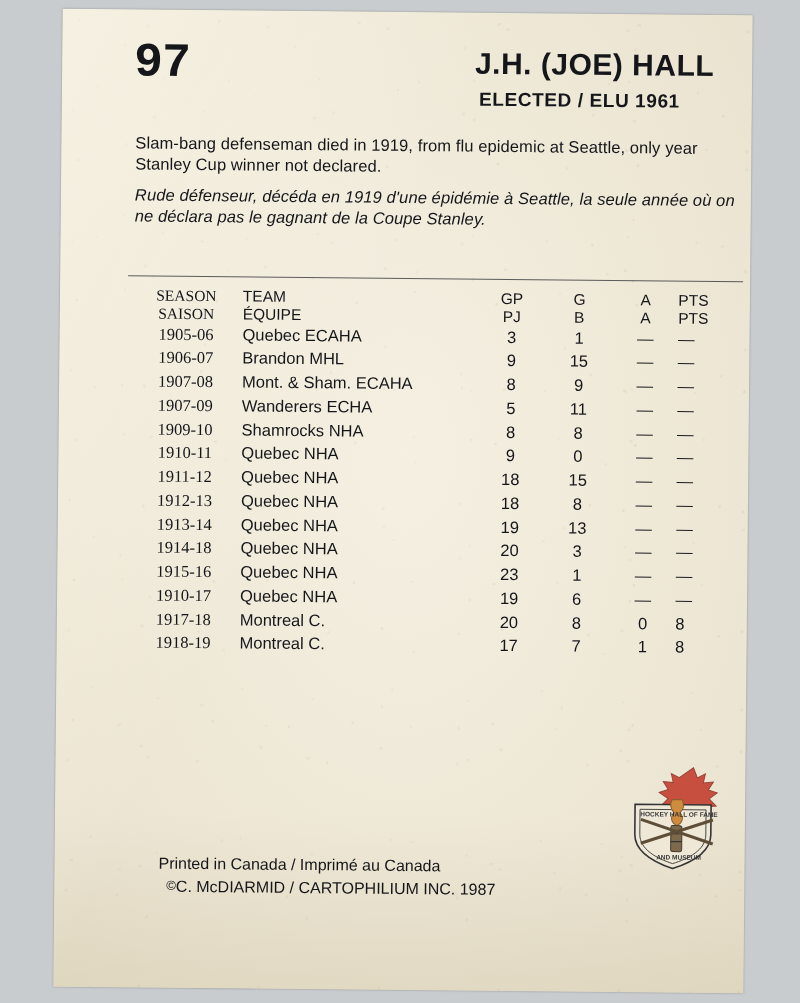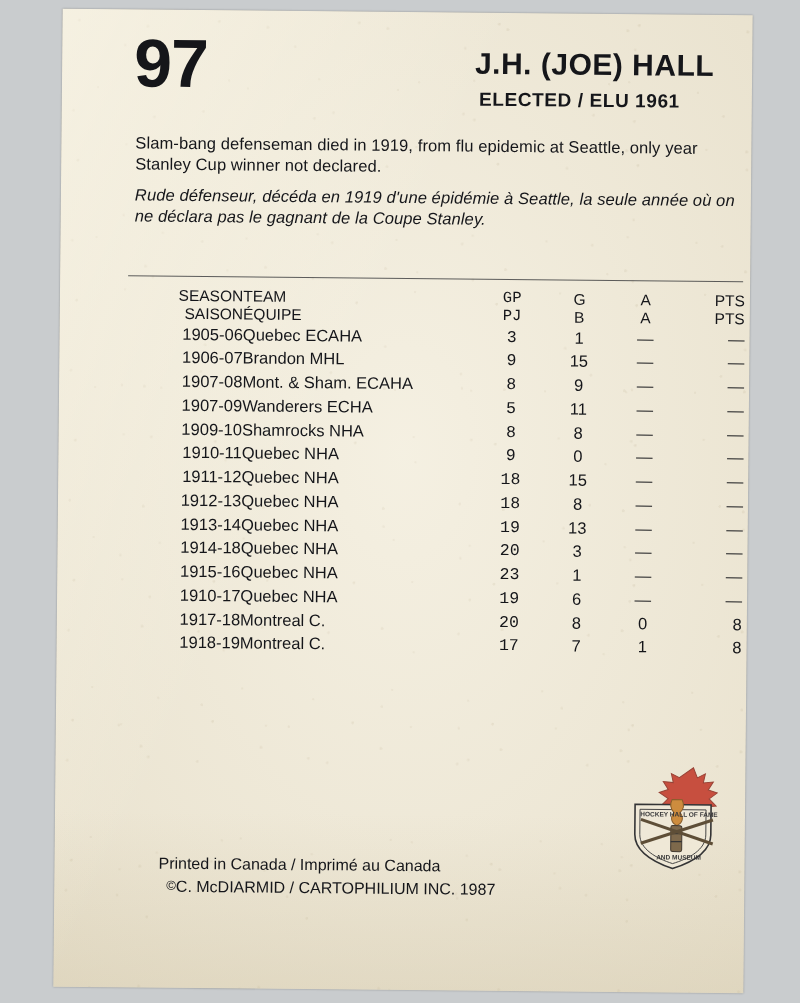"97" .card-number { font-family: Liberation Sans, sans-serif -> Liberation Mono, monospace; font-size: 68px -> 48px; top: 14px -> 26px }
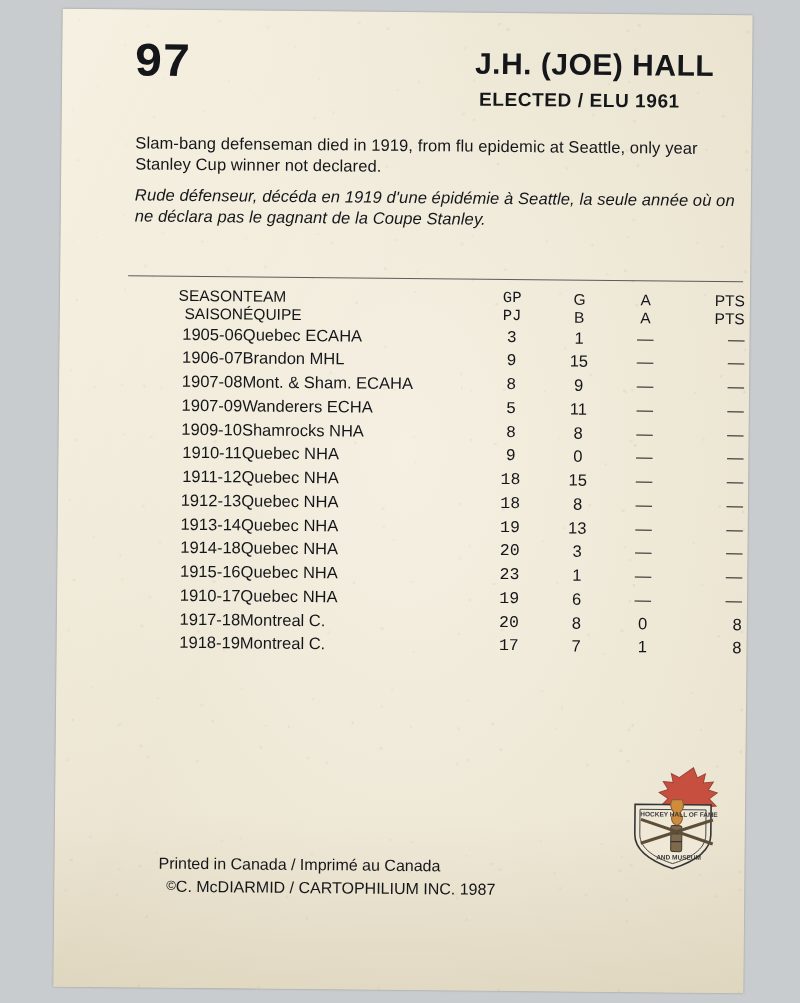"SEASON" th.c-season, td.c-season { font-family: none -> Liberation Serif, serif; text-align: right -> center }
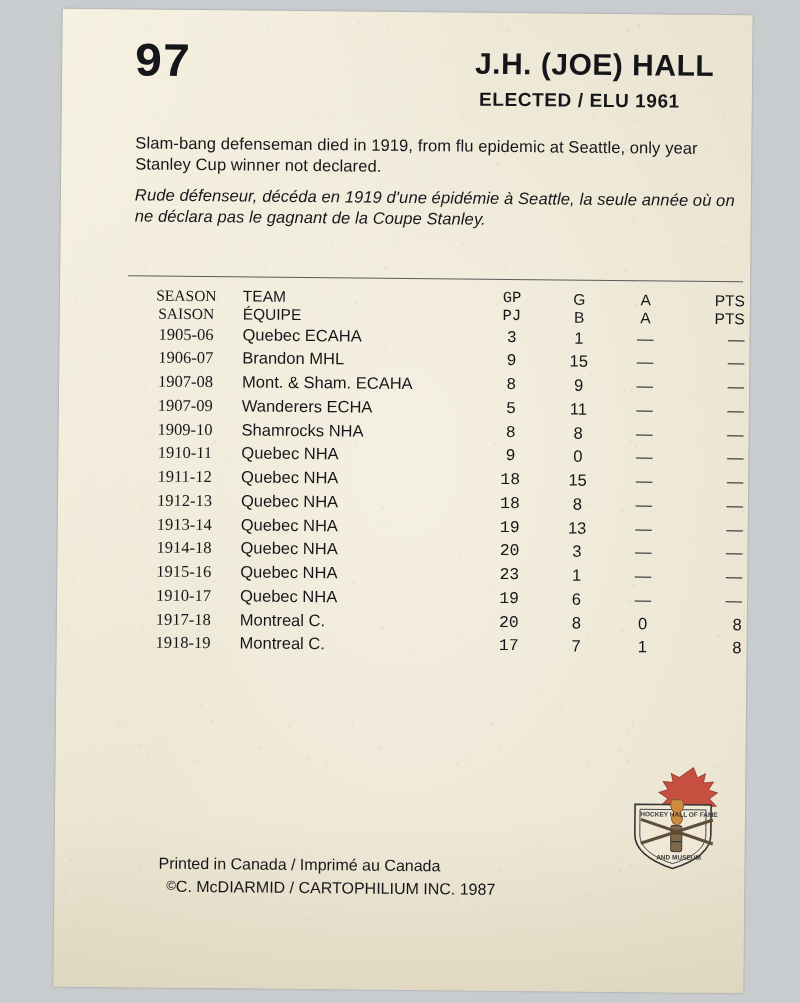"GP" th.c-gp, td.c-gp { font-family: Liberation Mono, monospace -> none }
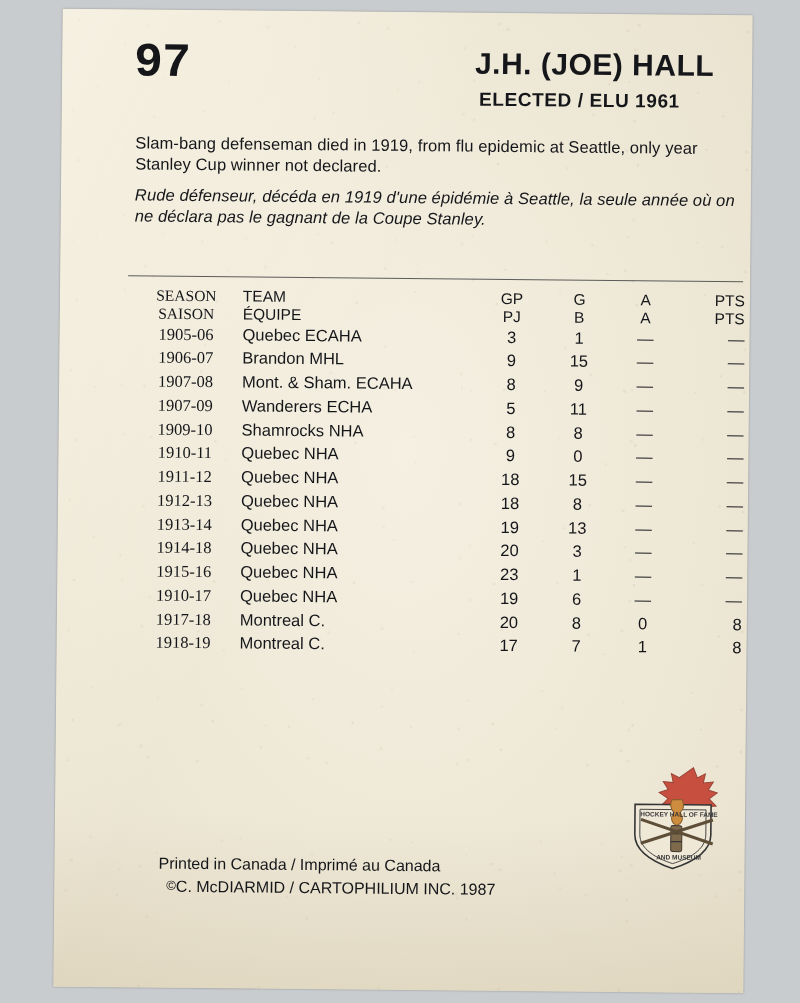"PTS" th.c-pts, td.c-pts { text-align: right -> left }
